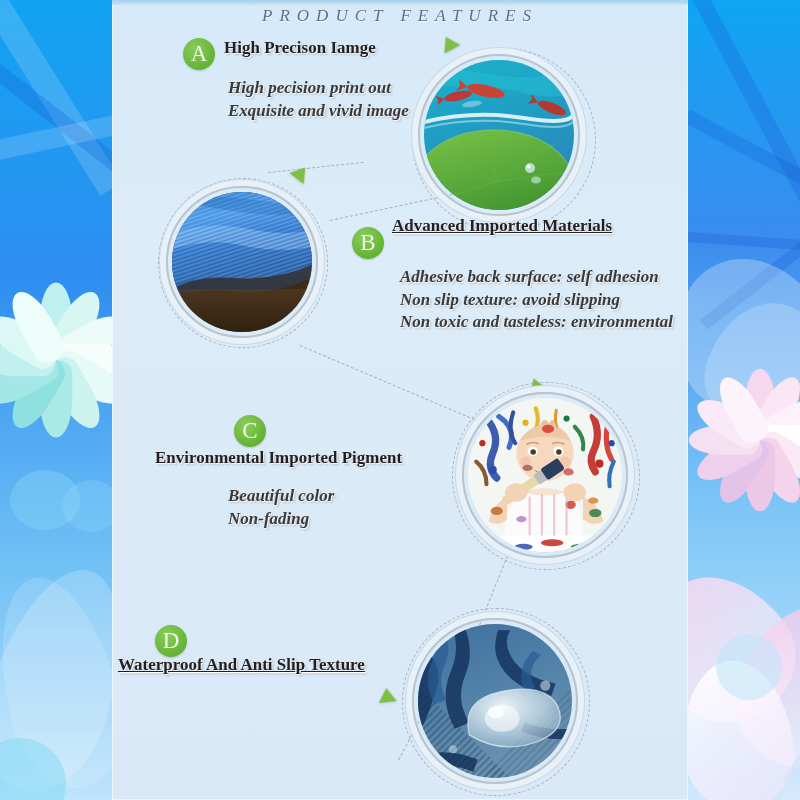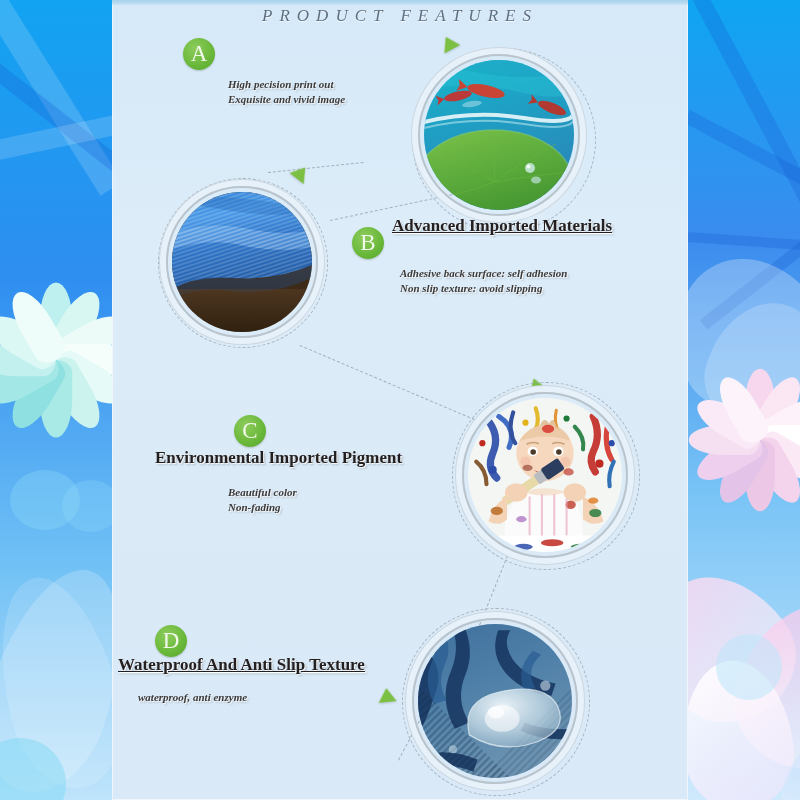"High Precison Iamge" div.heading { html: none -> <div>High Precison Iamge</div> }
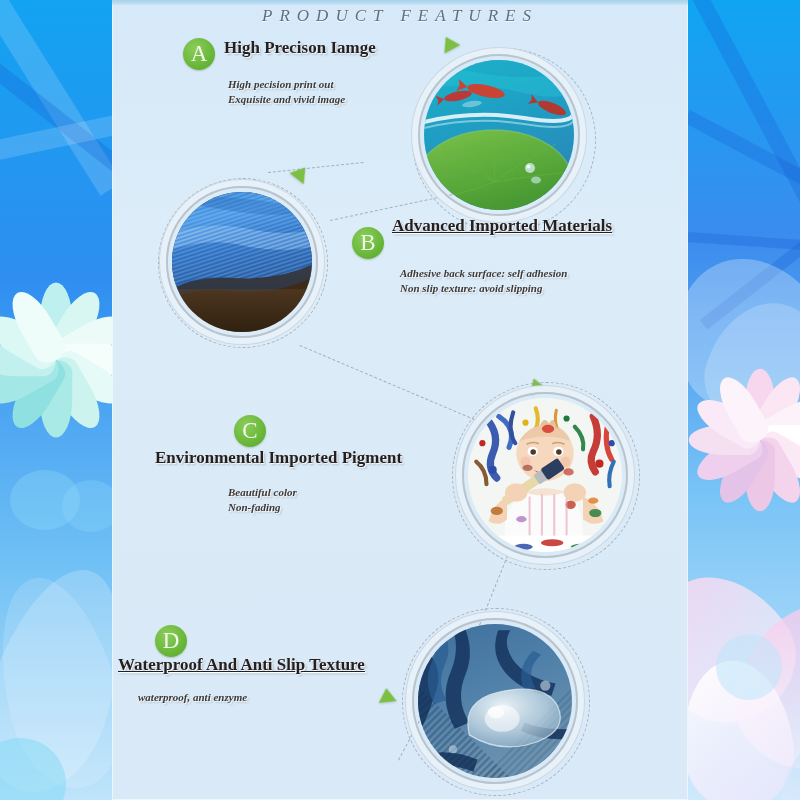"High pecision print out" .bullets { font-size: 11px -> 17px }
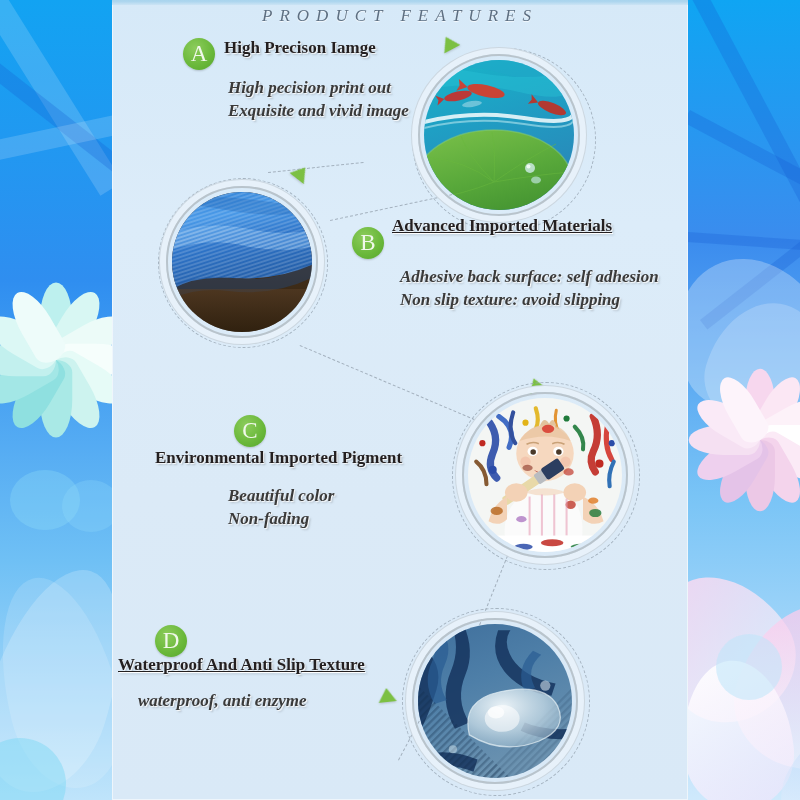"Non toxic and tasteless: environmental" div { html: none -> <div>Non toxic and tasteless: environmental</div> }
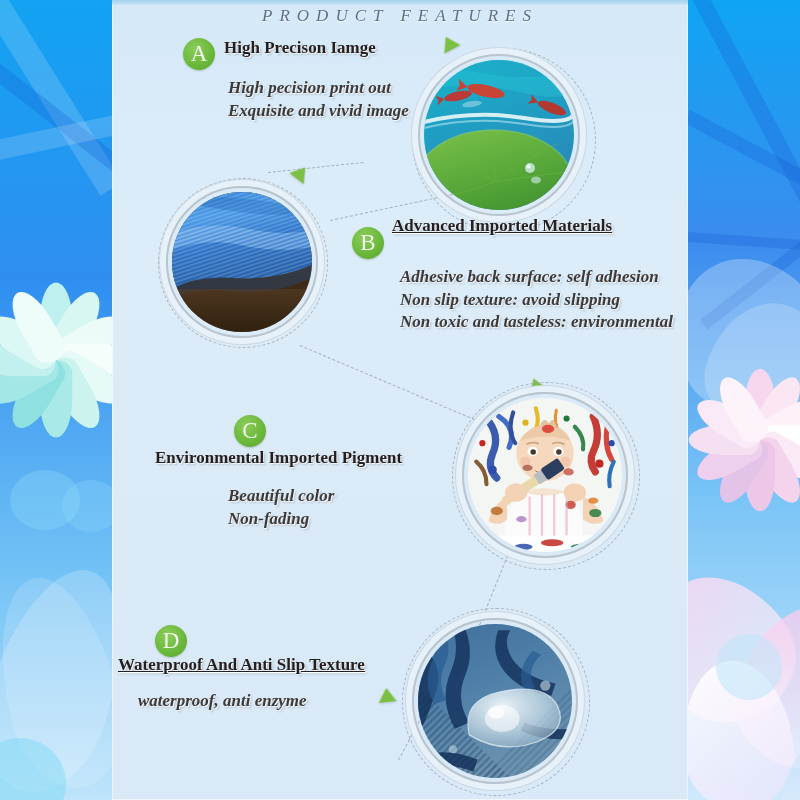"waterproof, anti enzyme" div { html: <div>waterproof, anti enzyme</div> -> none }
